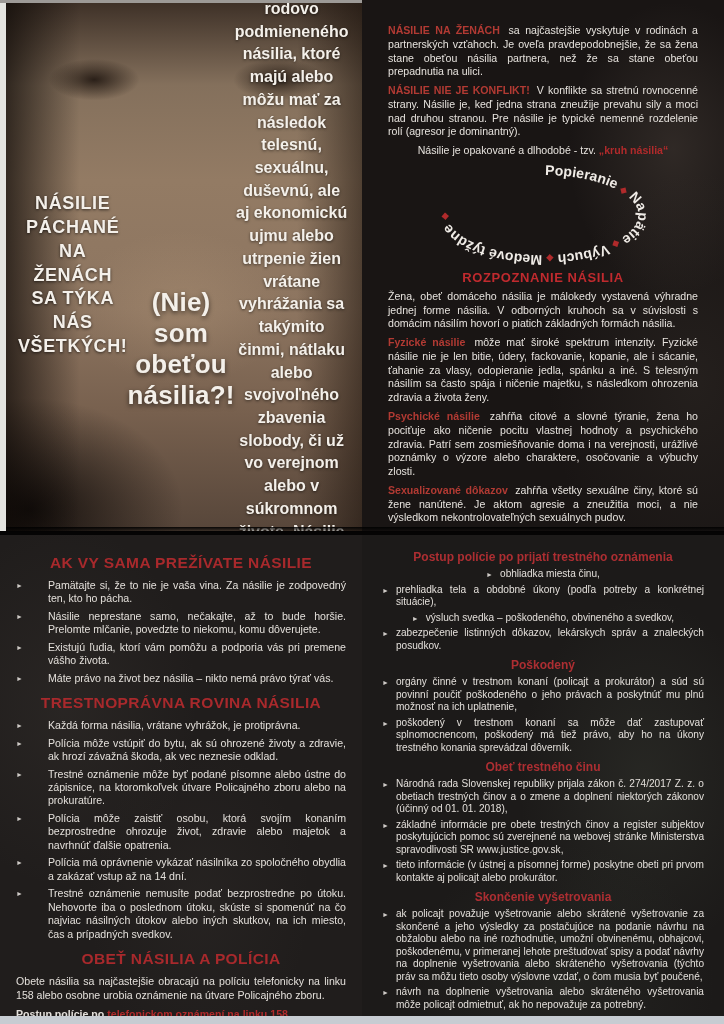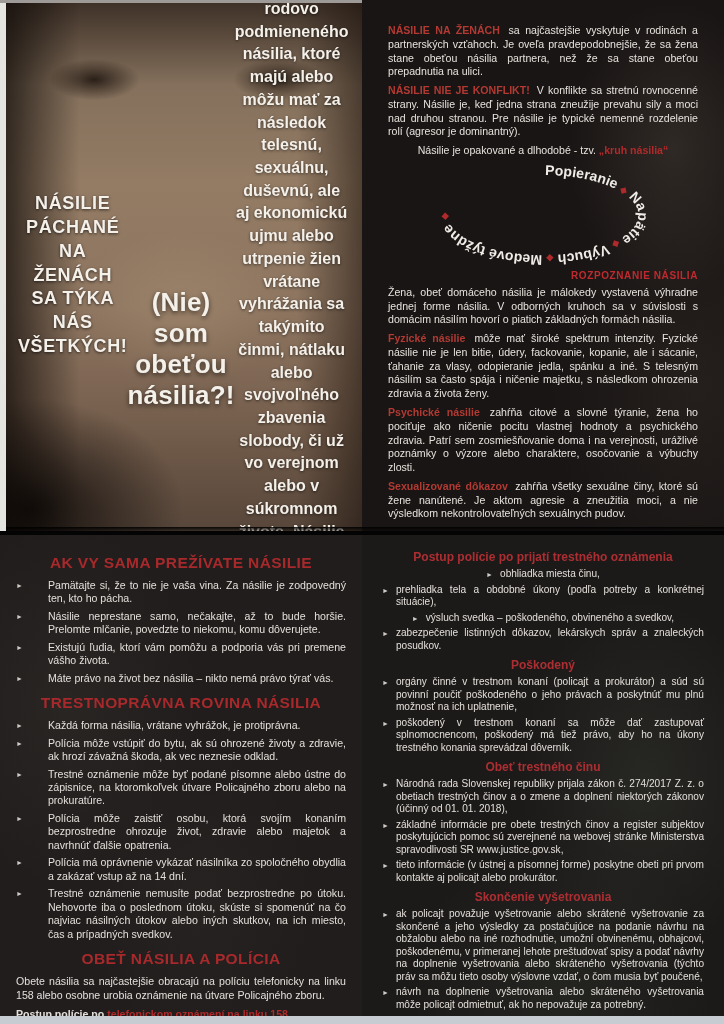"ROZPOZNANIE NÁSILIA" .rec-title { font-size: 10px -> 13px; text-align: right -> center }
